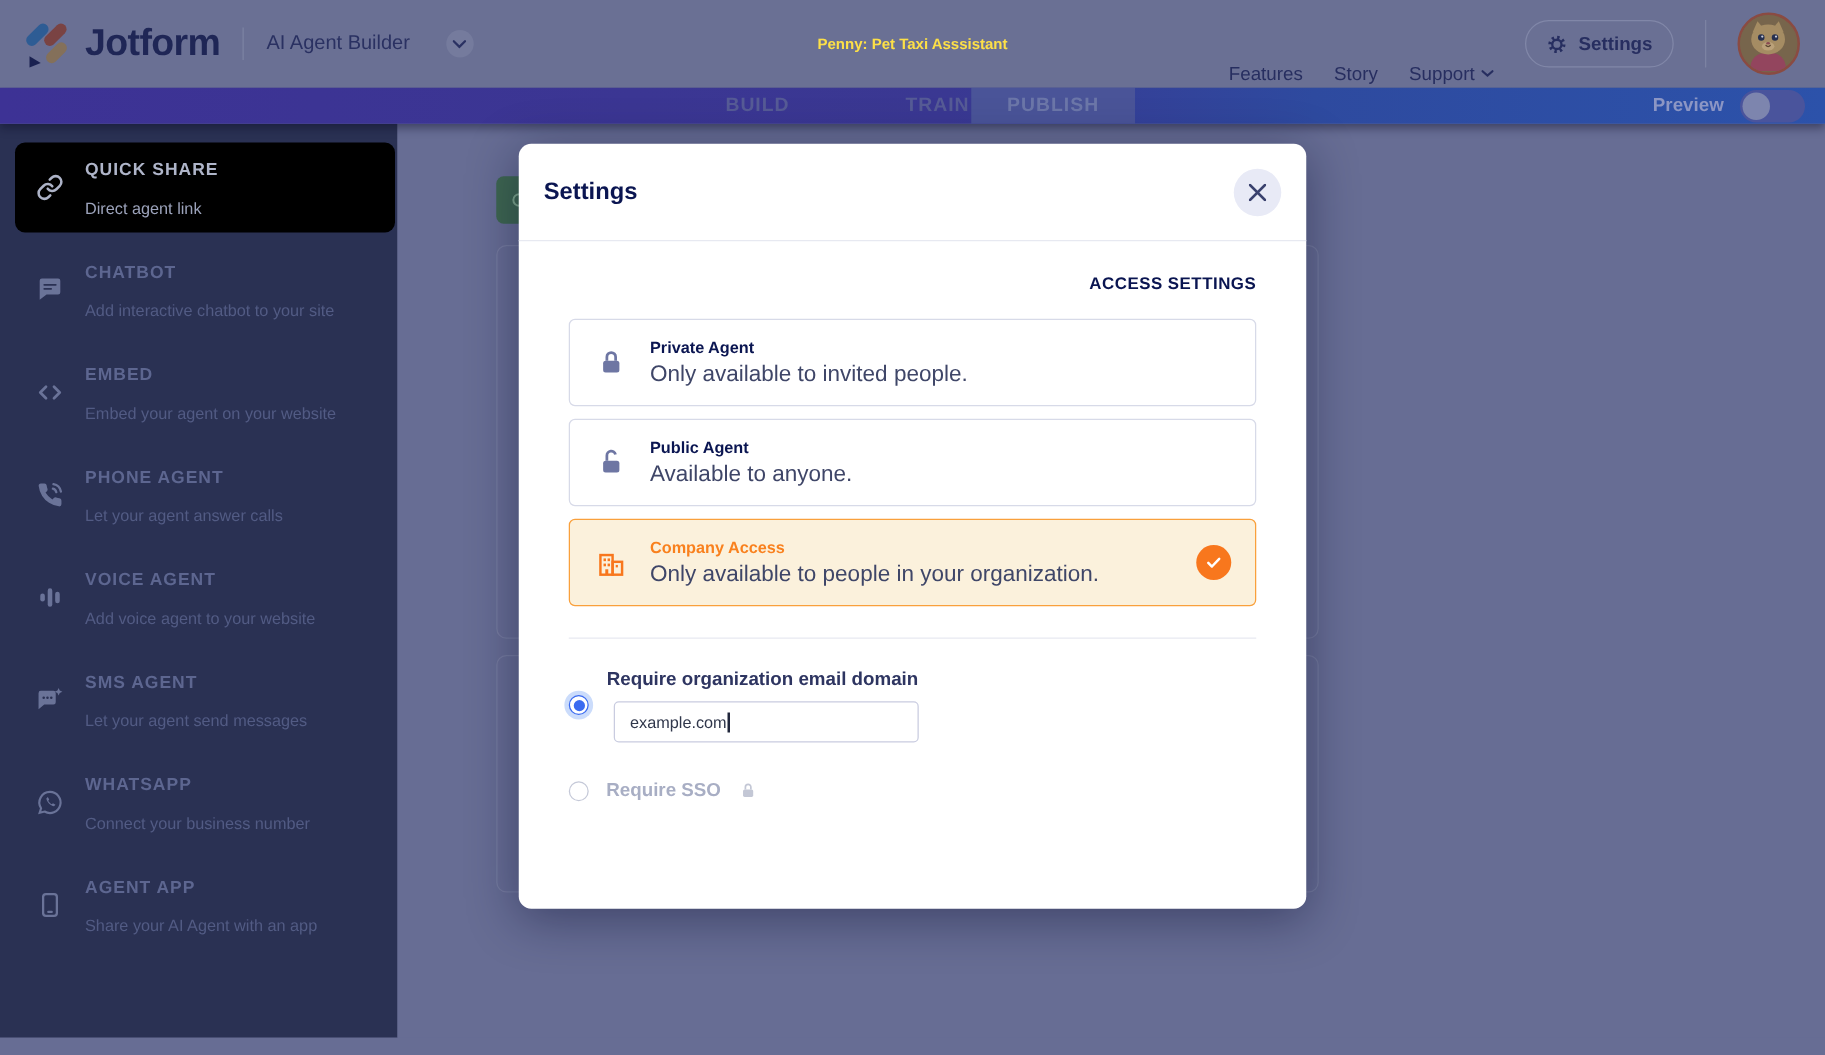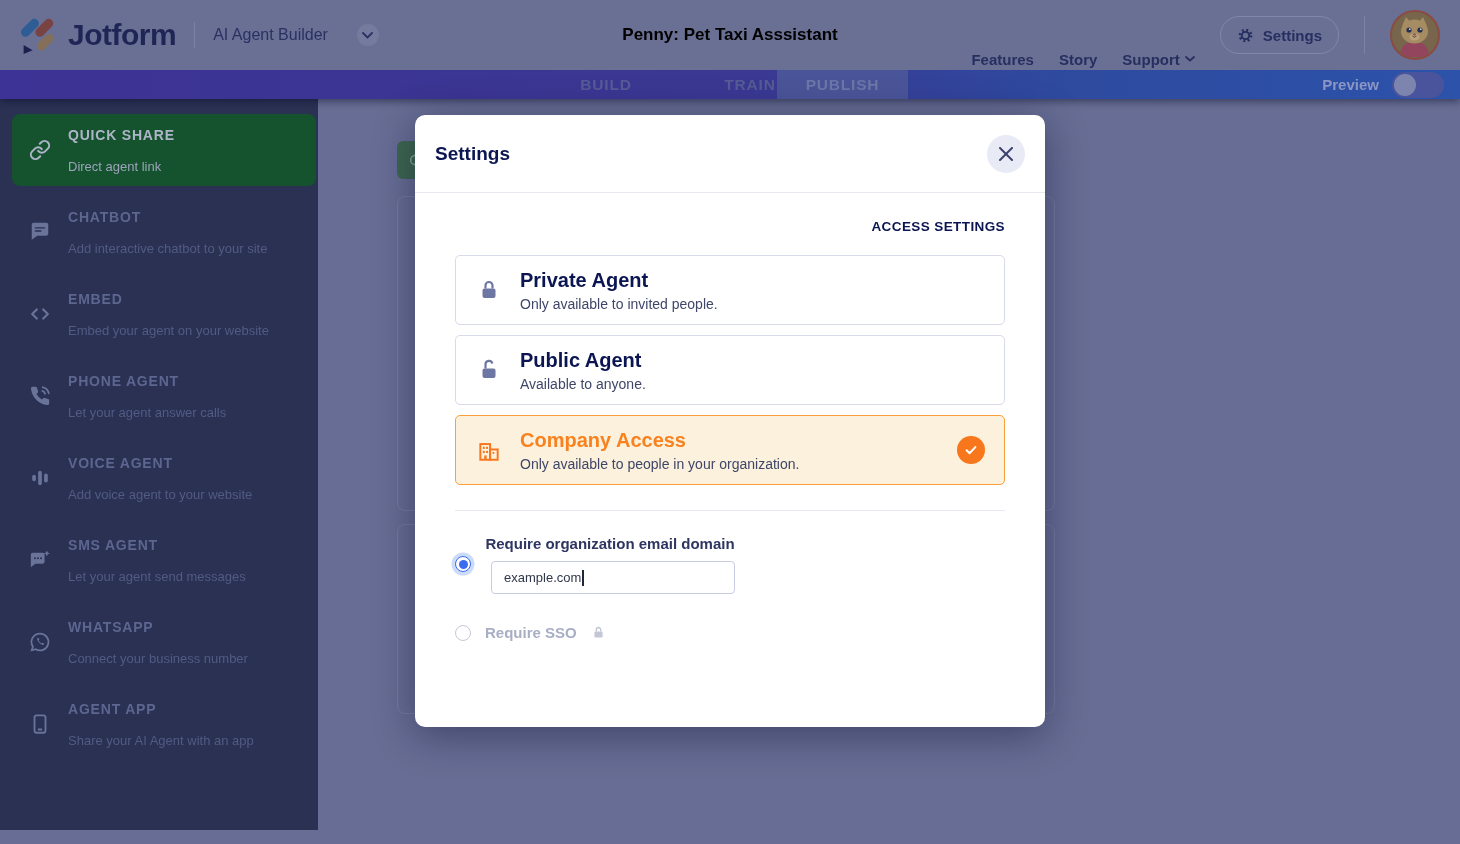"Penny: Pet Taxi Asssistant" .header-title { color: #000000 -> #fde047; font-size: 17px -> 12px }
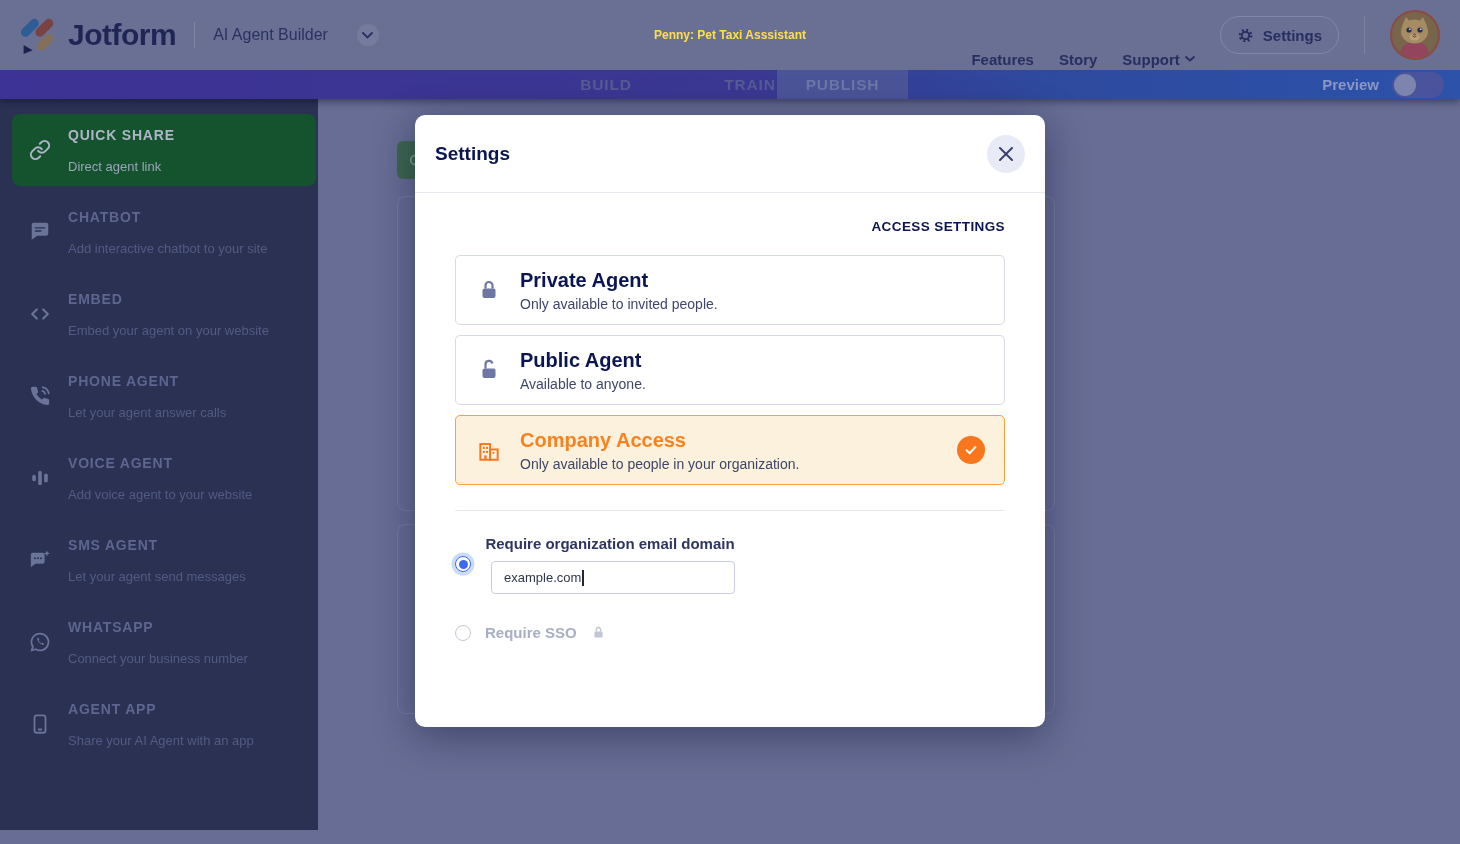"Features" .hlink { font-weight: 700 -> 400 }
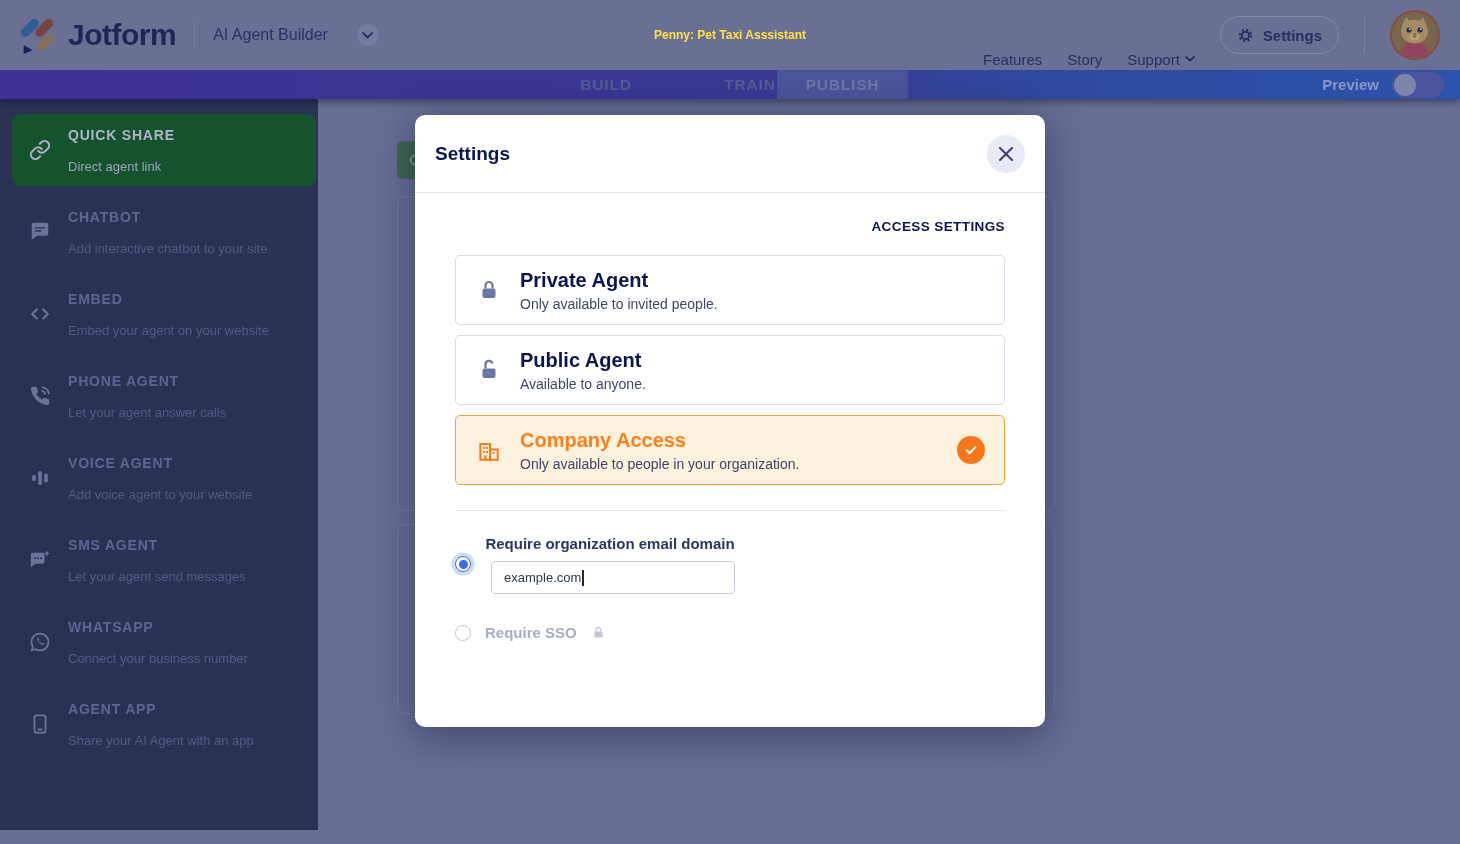"QUICK SHARE" .side-item.active { background: #14532d -> #000000 }
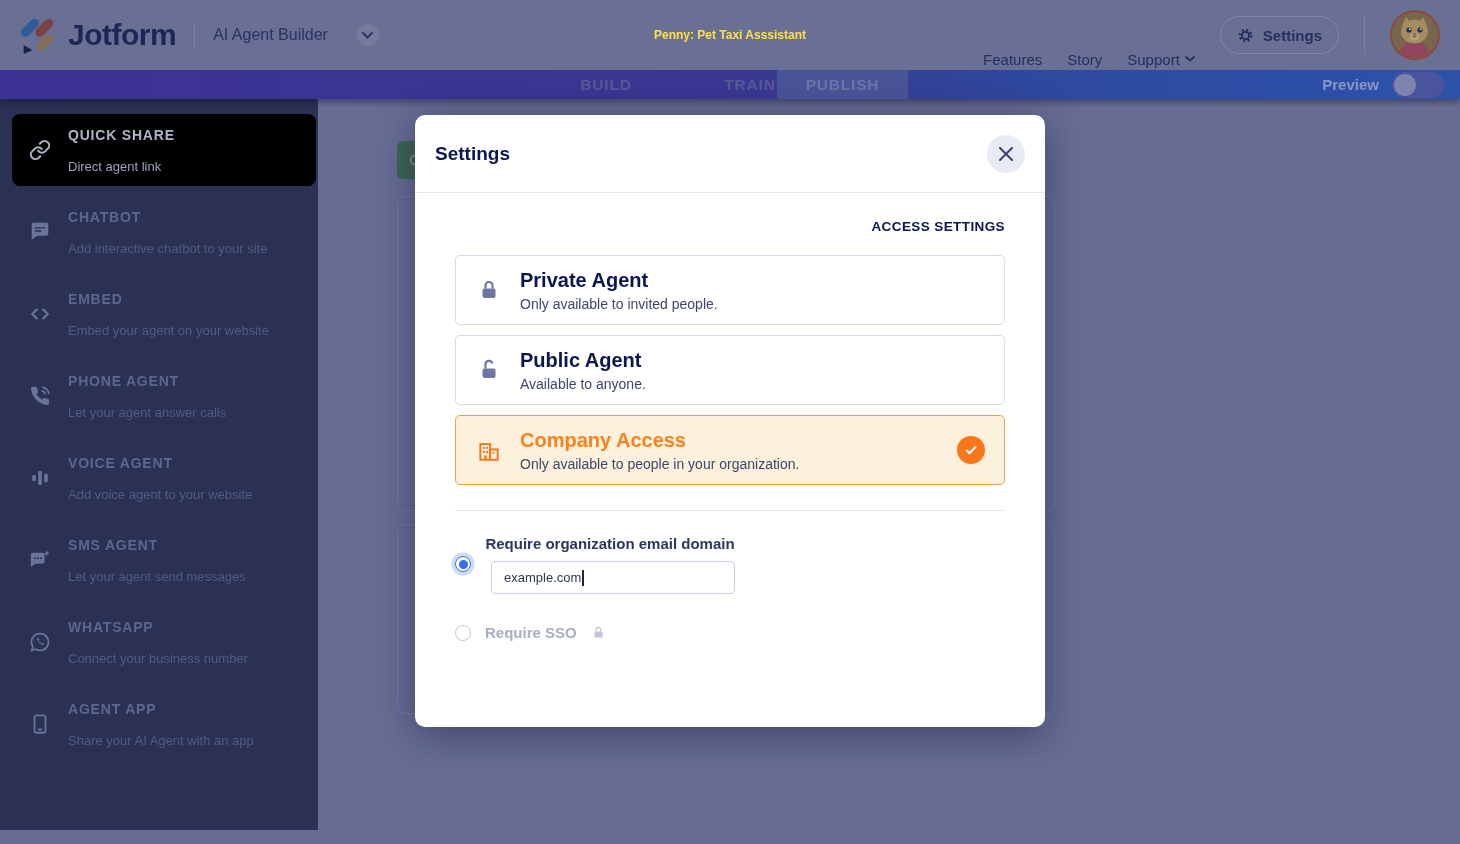"Private Agent" .opt-title { font-size: 20px -> 13px }
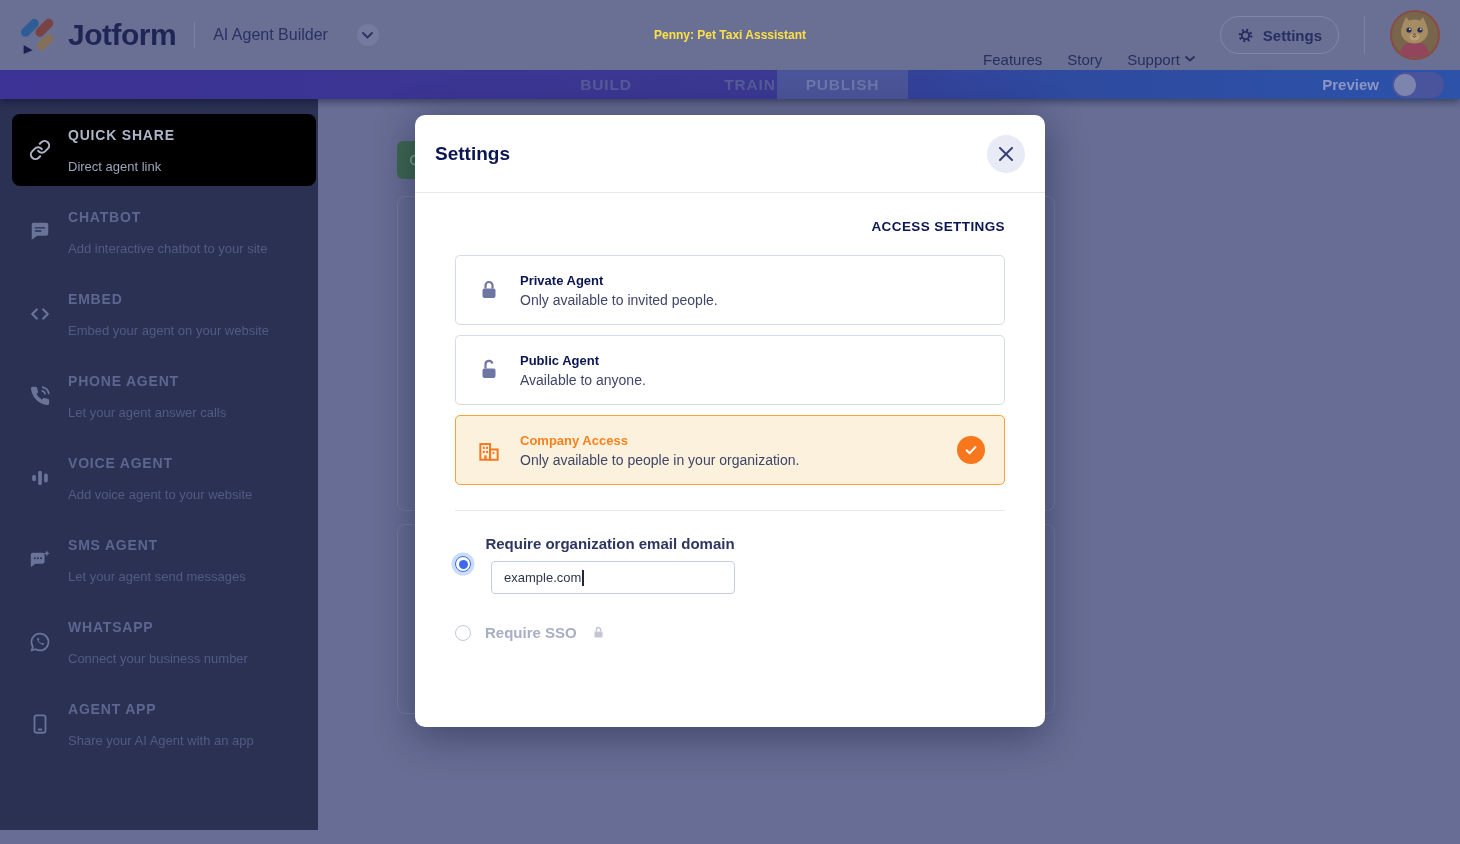"Only available to invited people." .opt-desc { font-size: 14px -> 18px }
